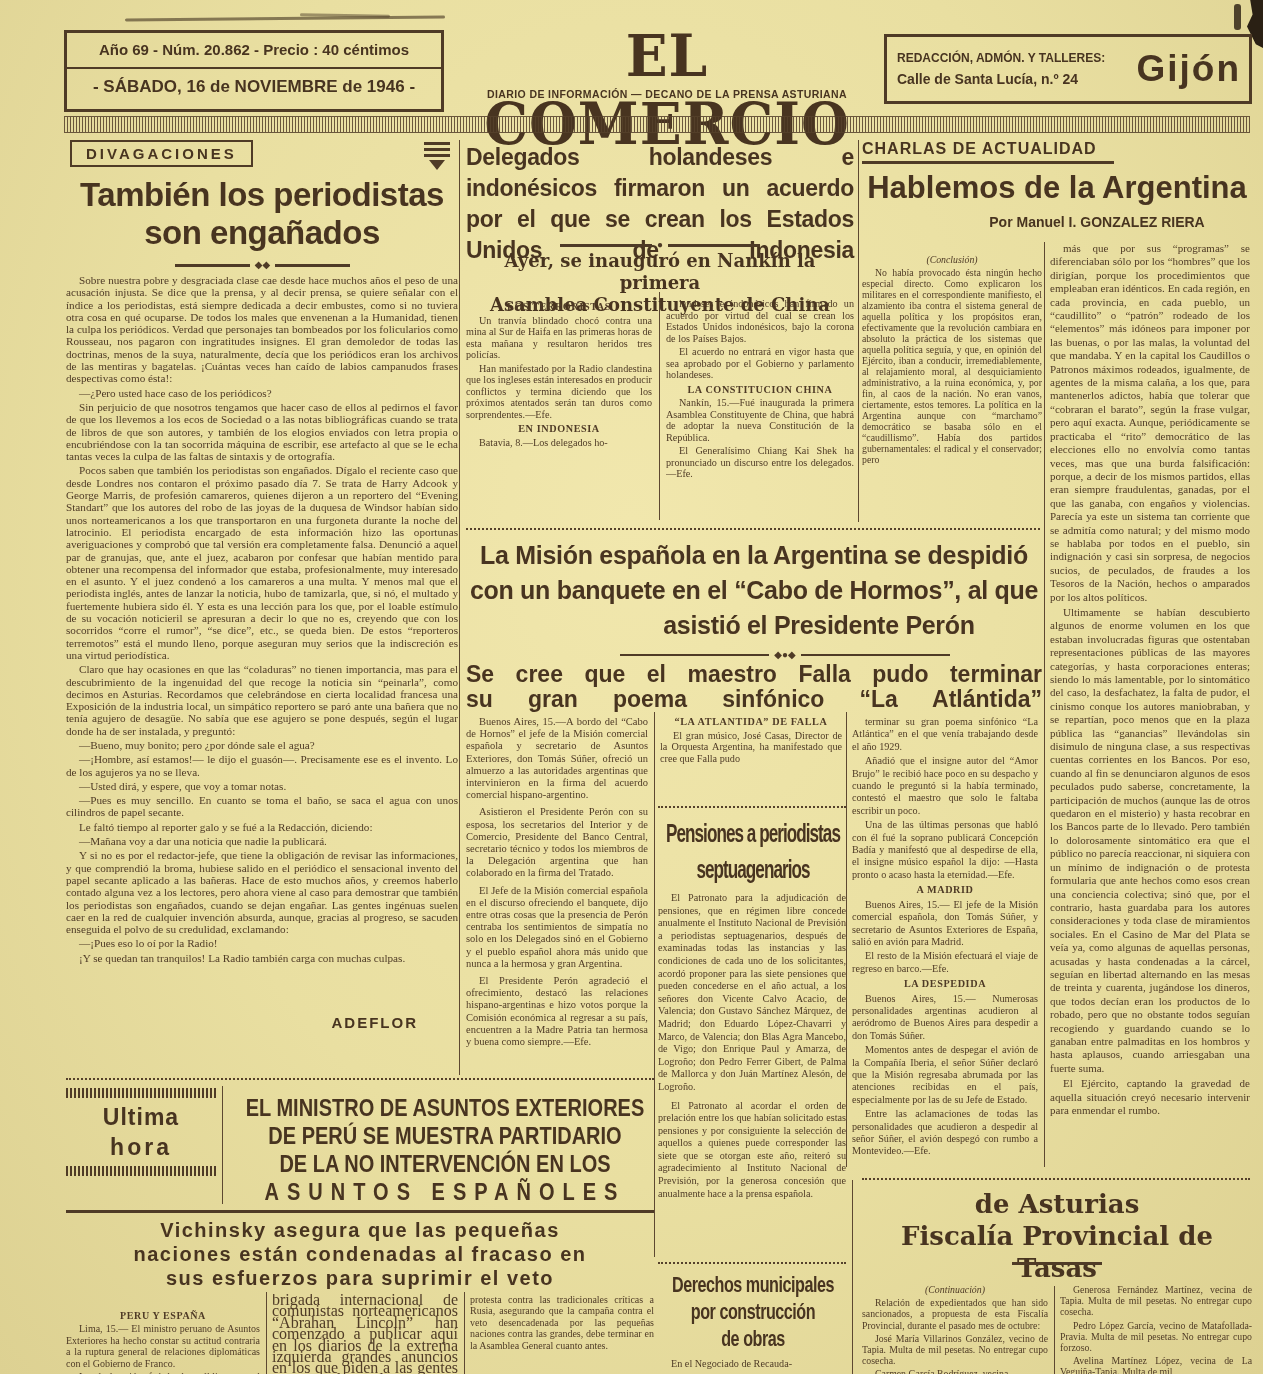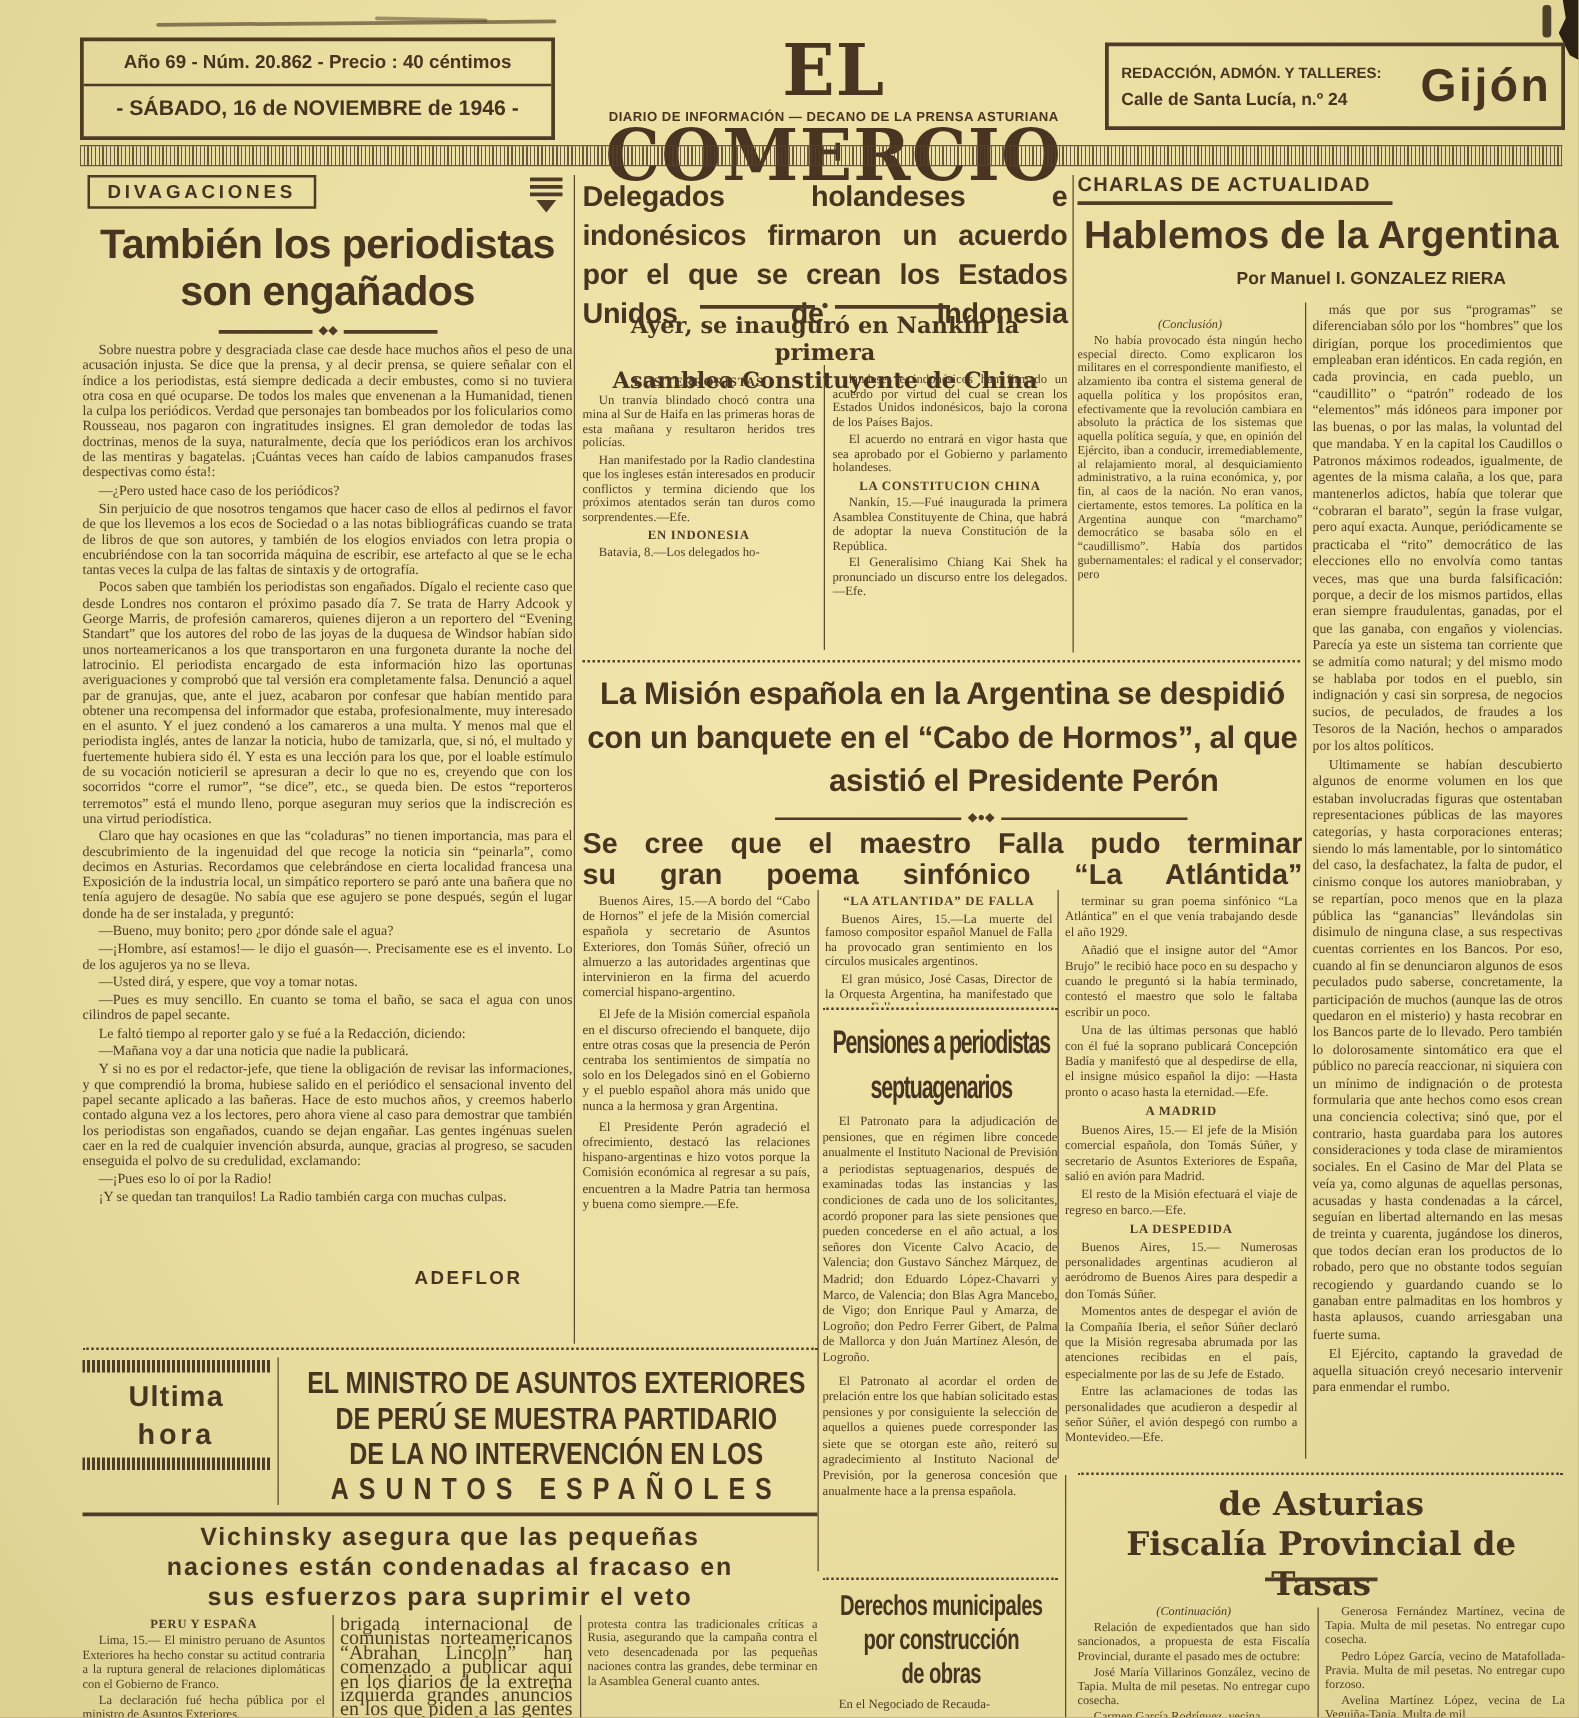"Buenos Aires, 15.—La muerte del" p { html: <p>Buenos Aires, 15.—La muerte del famoso compositor español Manuel de Falla ha provocado gran sentimiento en los círculos musicales argentinos.</p> -> none }
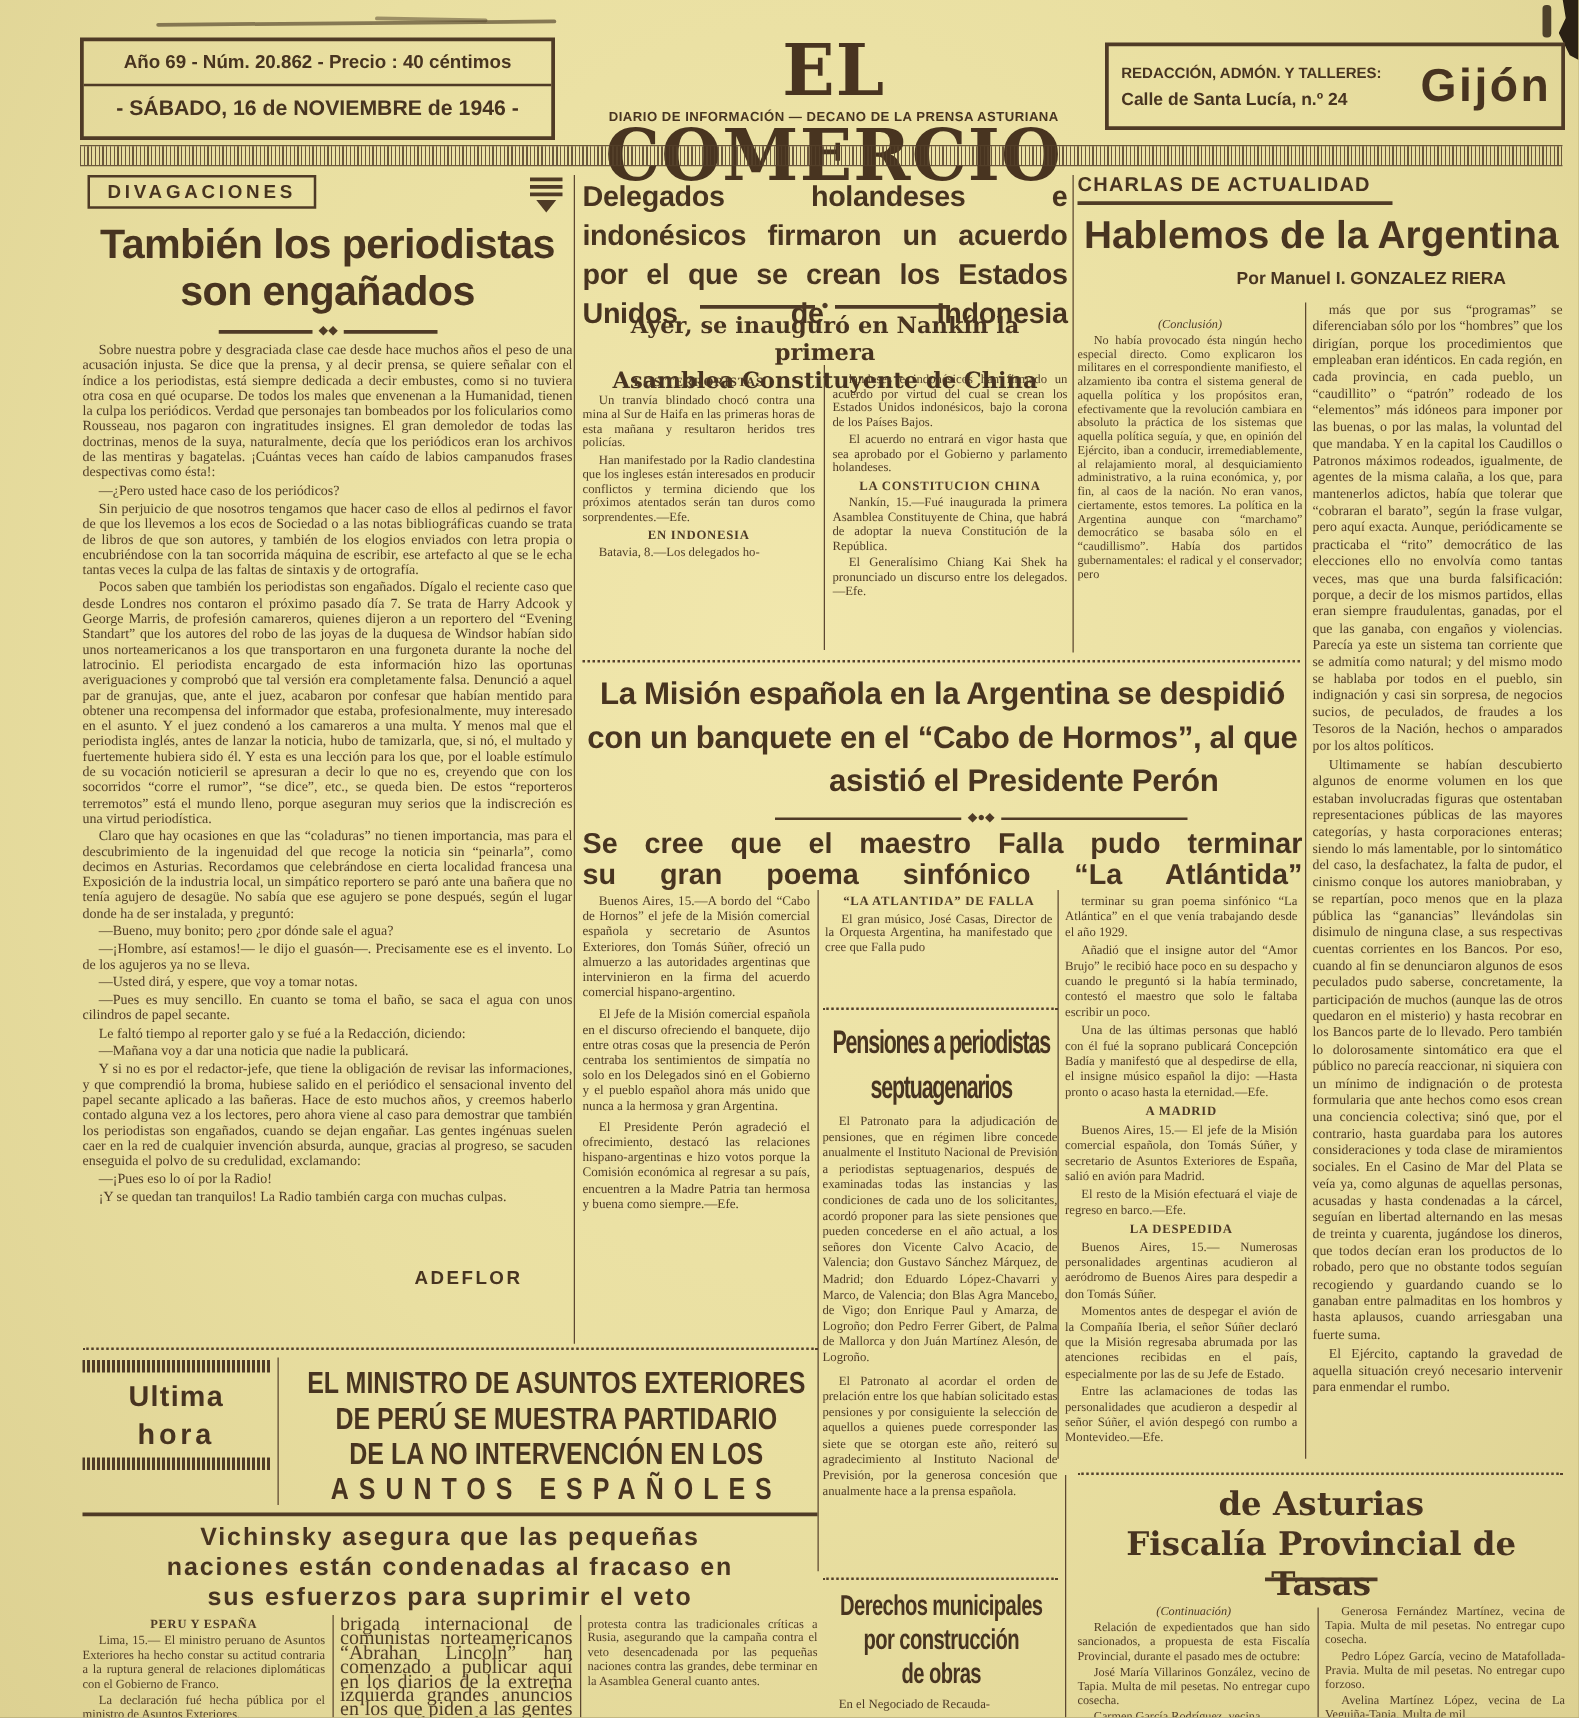"Asistieron el Presidente Perón con" p { html: none -> <p>Asistieron el Presidente Perón con su esposa, los secretarios del Interior y de Comercio, Presidente del Banco Central, secretario técnico y todos los miembros de la Delegación argentina que han colaborado en la firma del Tratado.</p> }
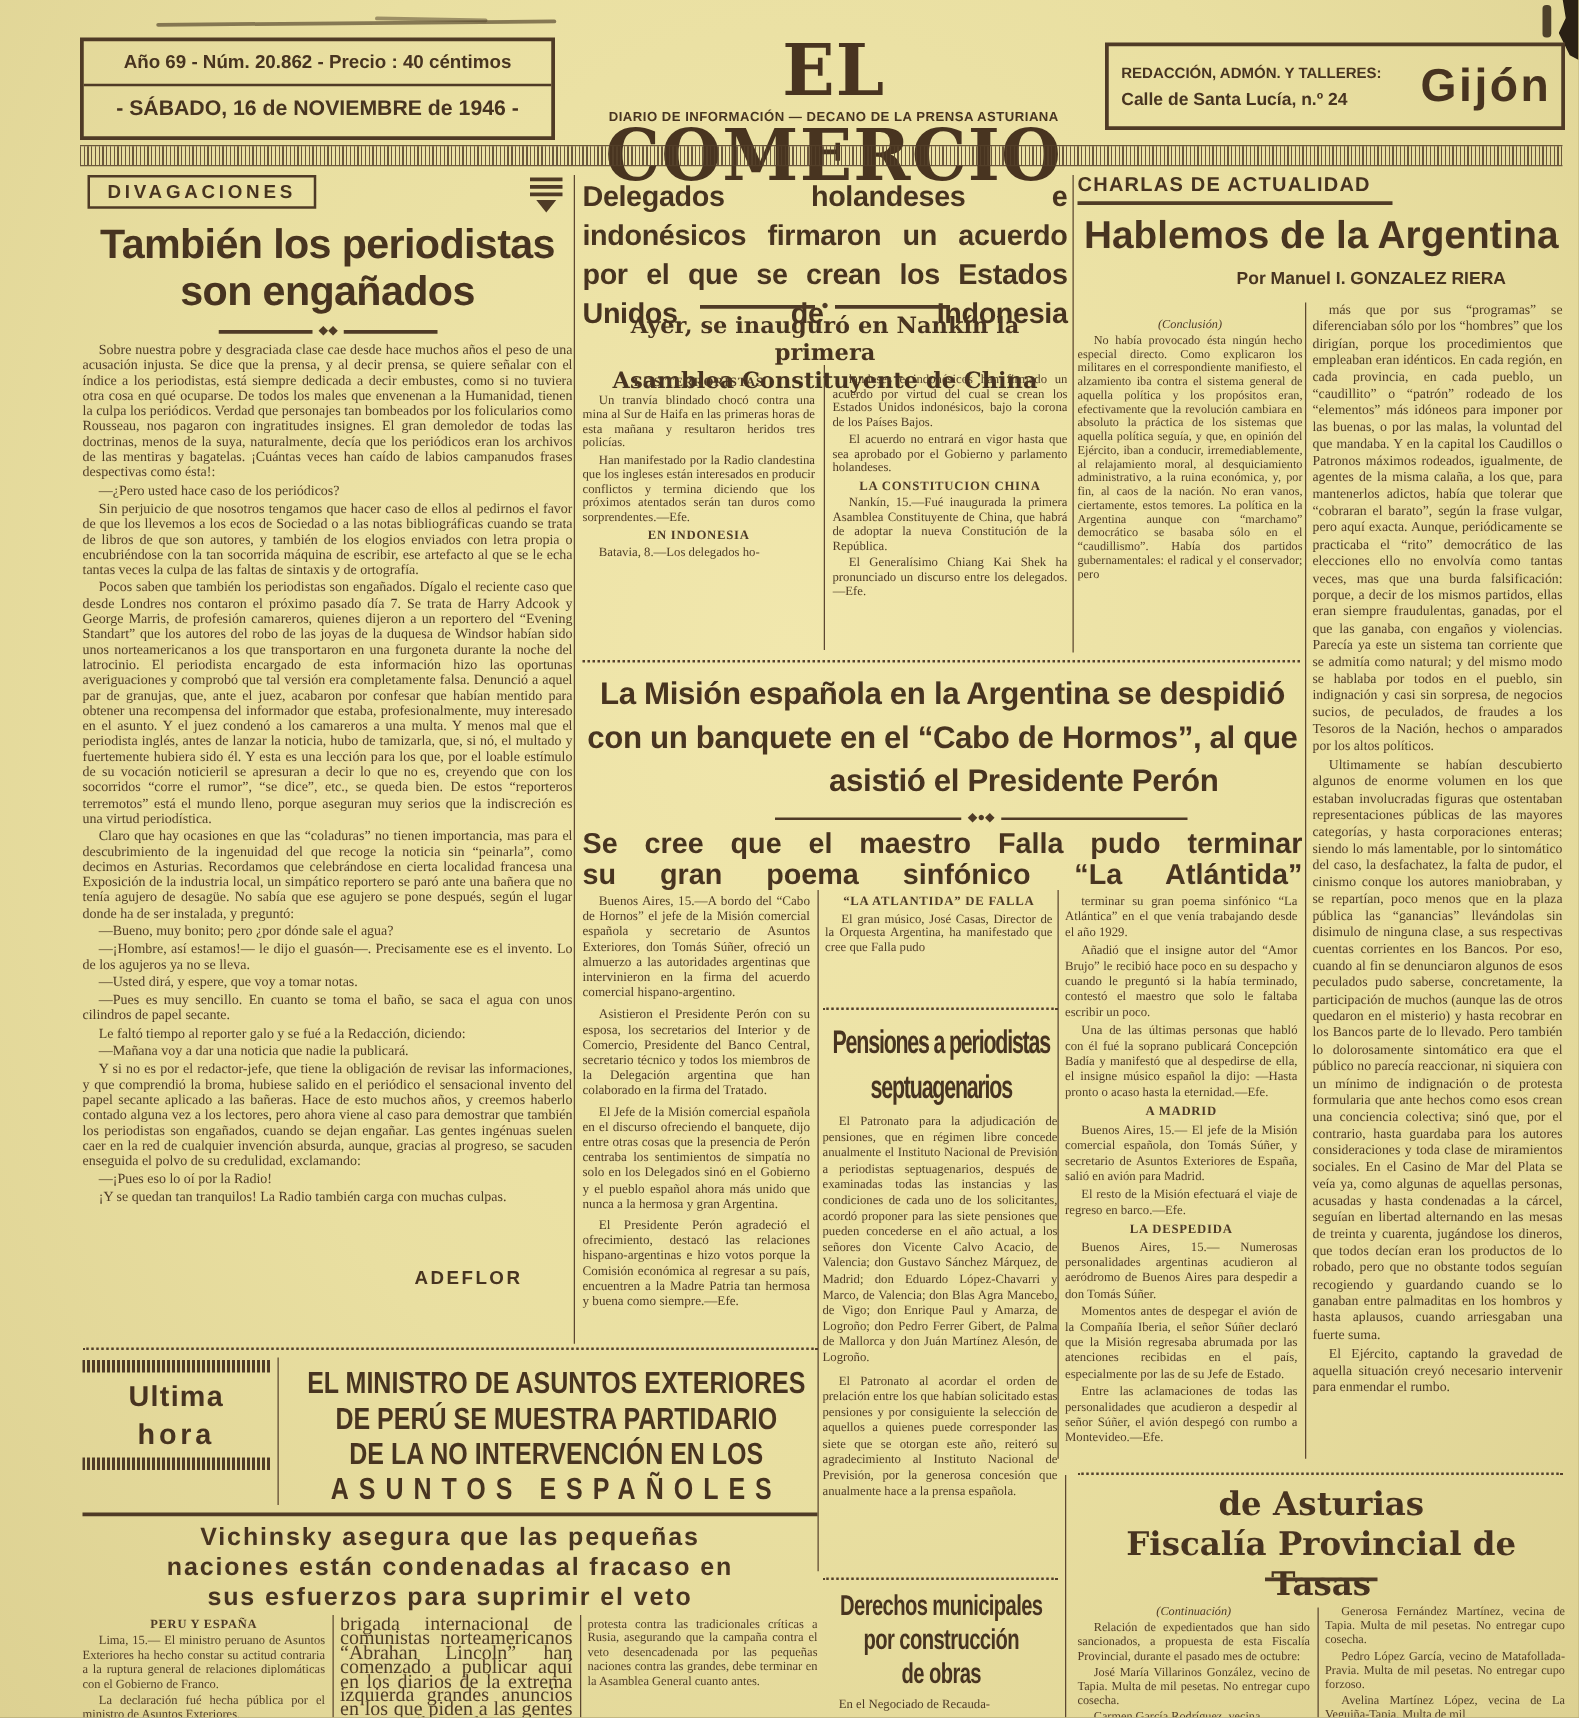"PERU Y ESPAÑA" p.sec-head { margin-top: 0 -> 16px }
